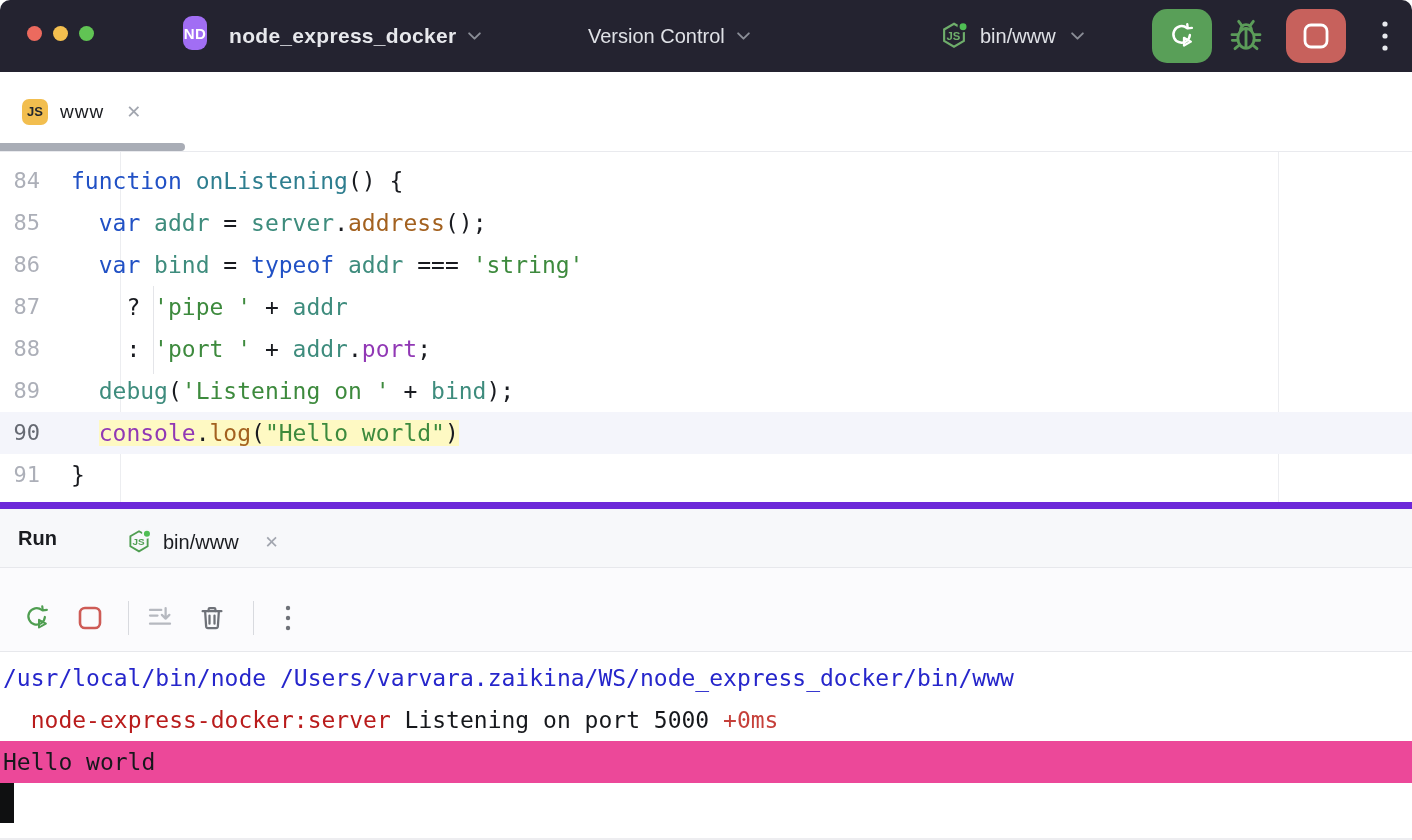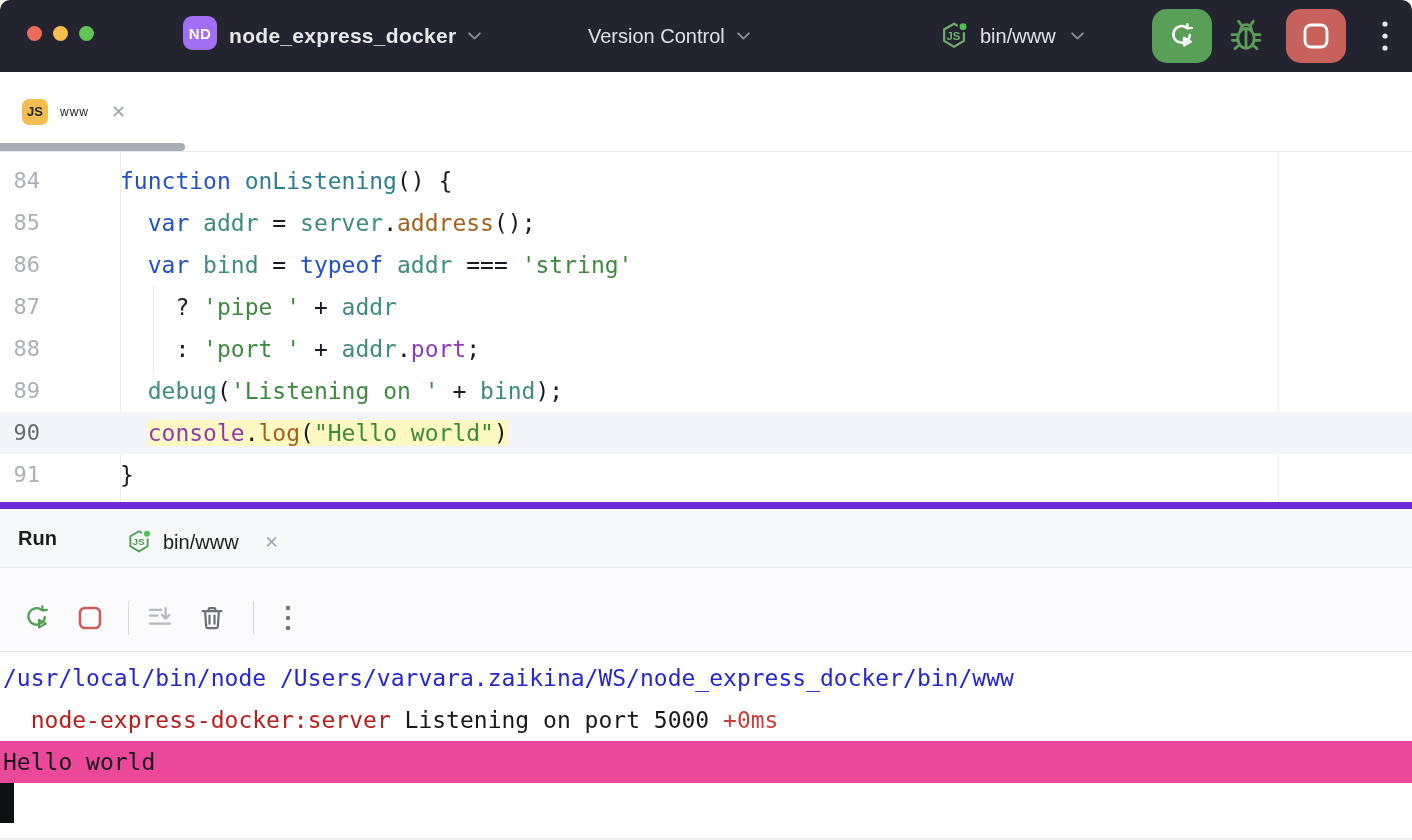"ND" .proj-badge { width: 34px -> 24px }
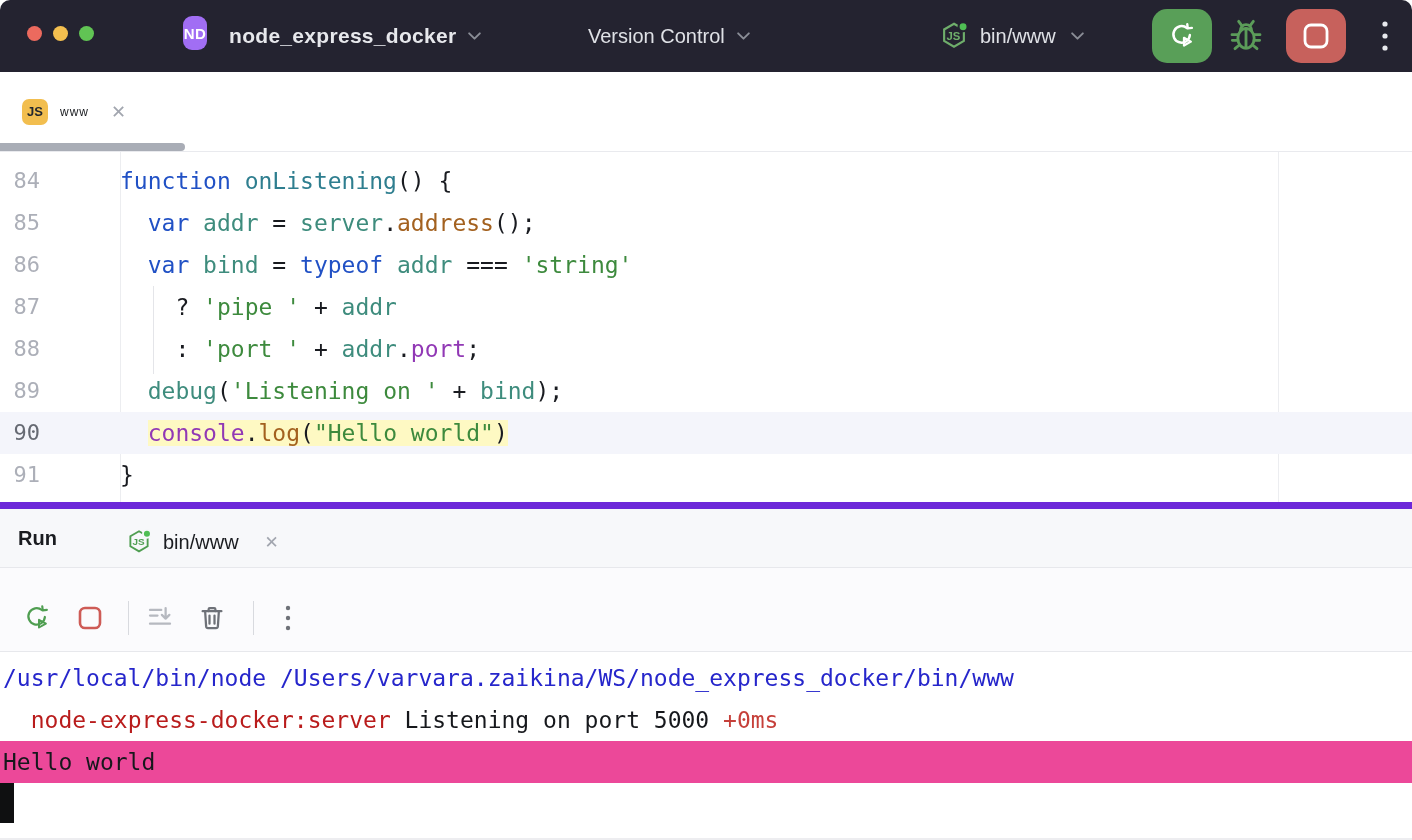"www" .etab-title { font-size: 12px -> 19px }
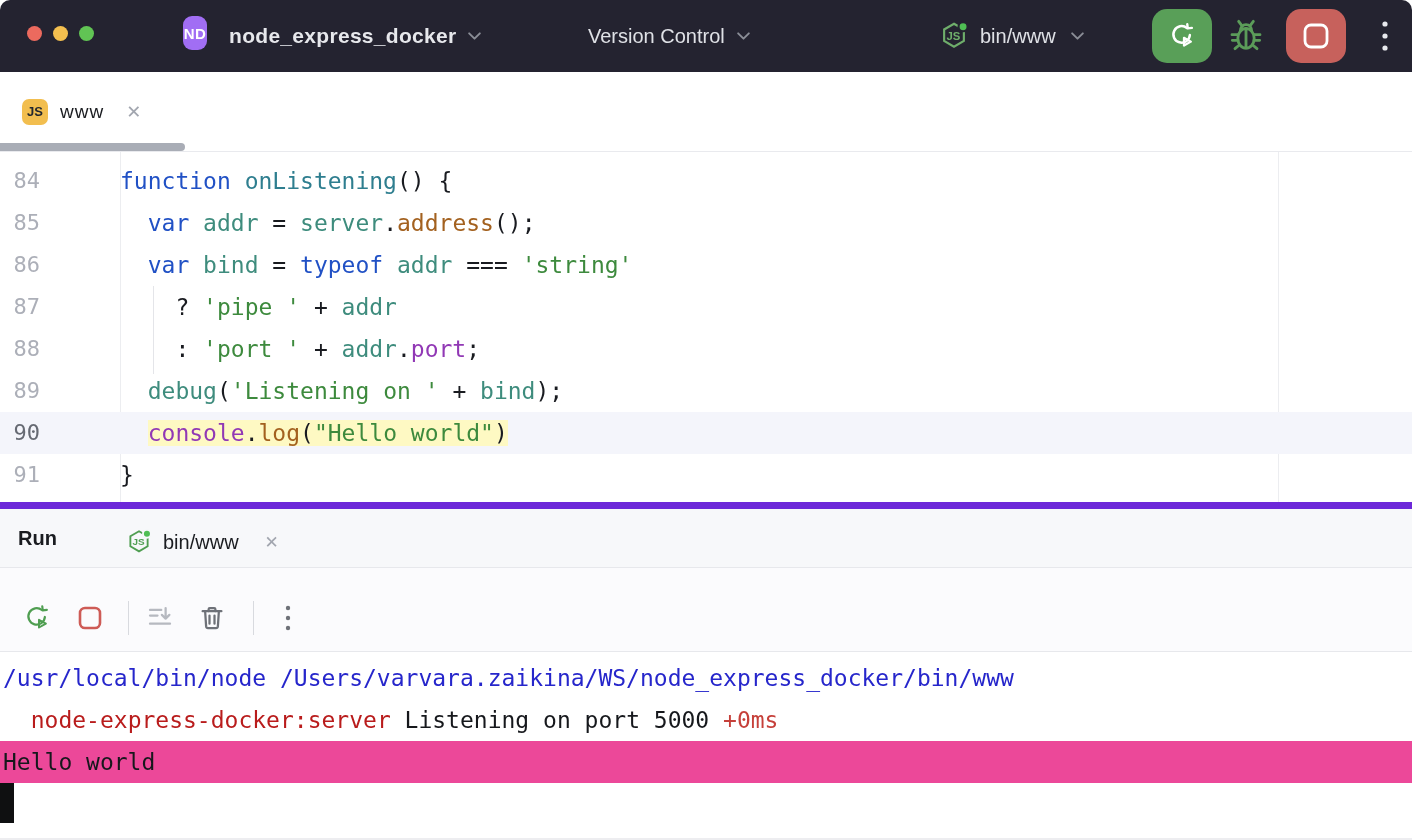"84" .code-row { padding-left: 120px -> 71px }
